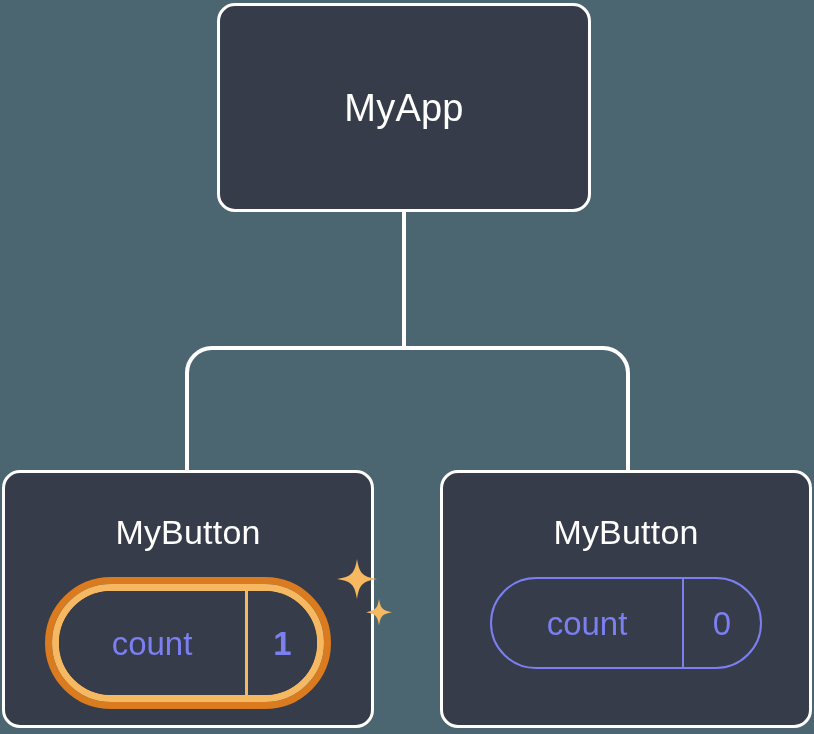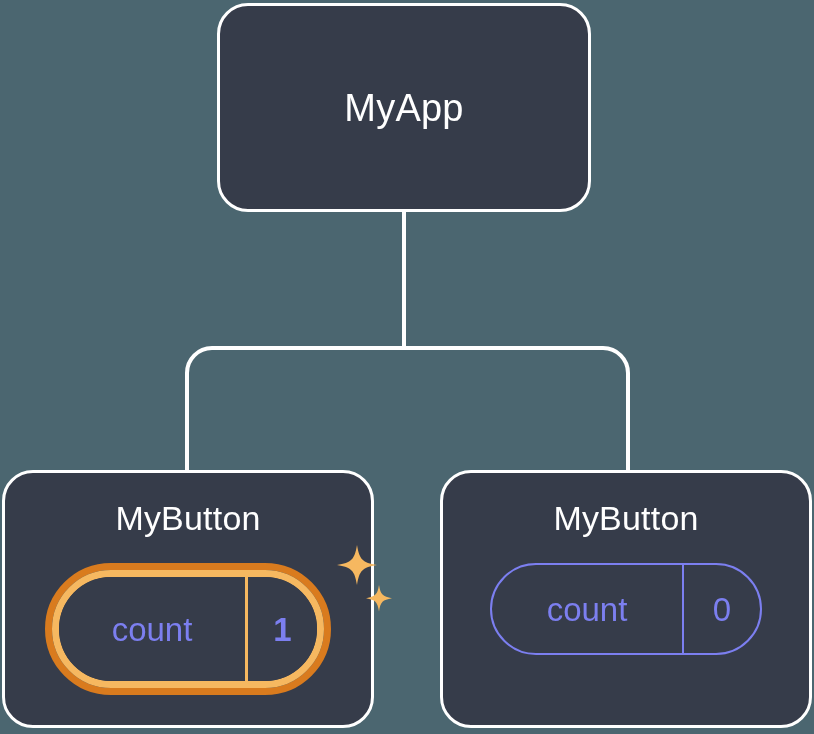"MyApp" .node { border-radius: 31px -> 18px }
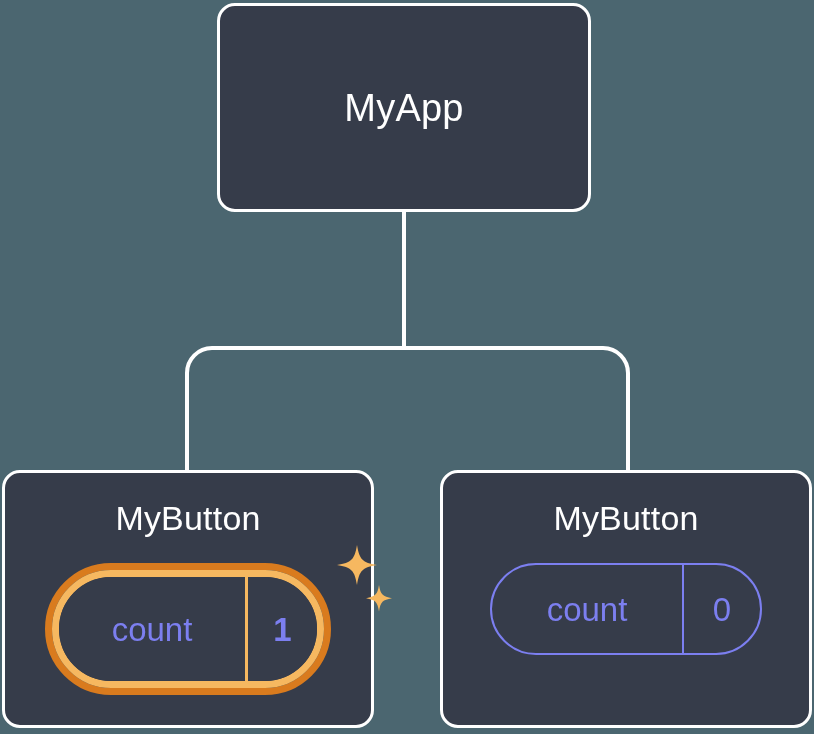"MyButton" .node-child { padding-top: 28px -> 42px }
